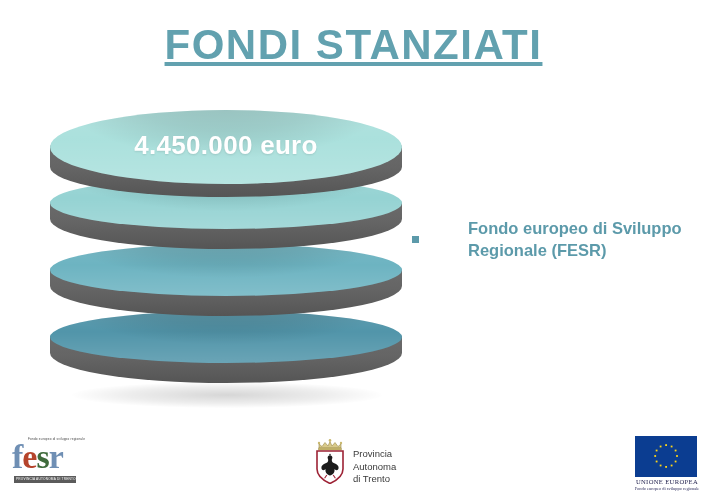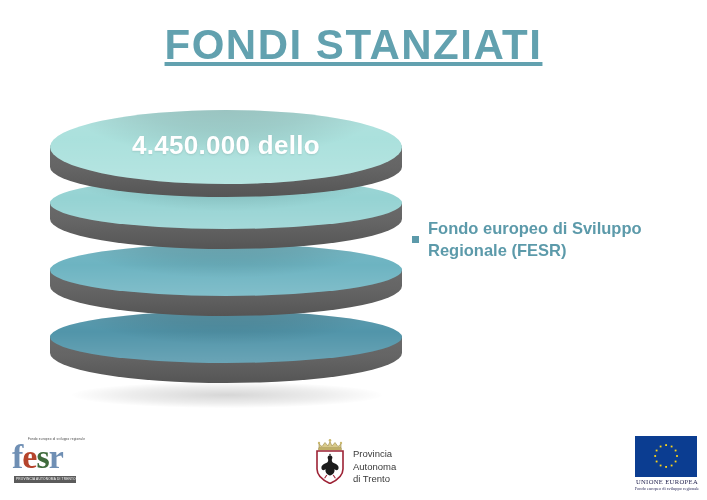"4.450.000 dello" div { text: dello -> euro }
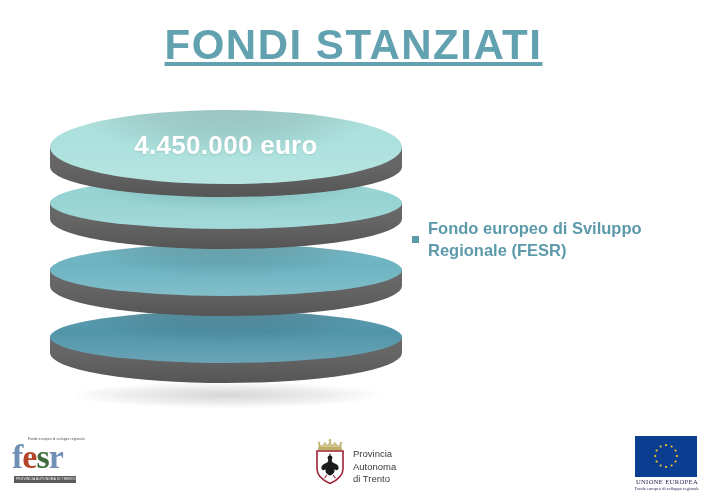"Fondo europeo di Sviluppo Regionale (FESR)" #legend-item-2 { gap: none -> 40px }
